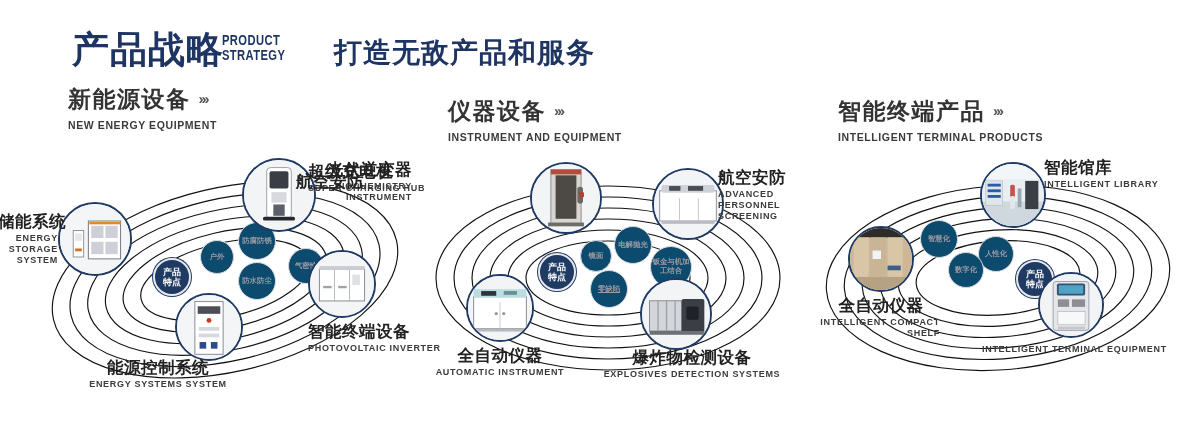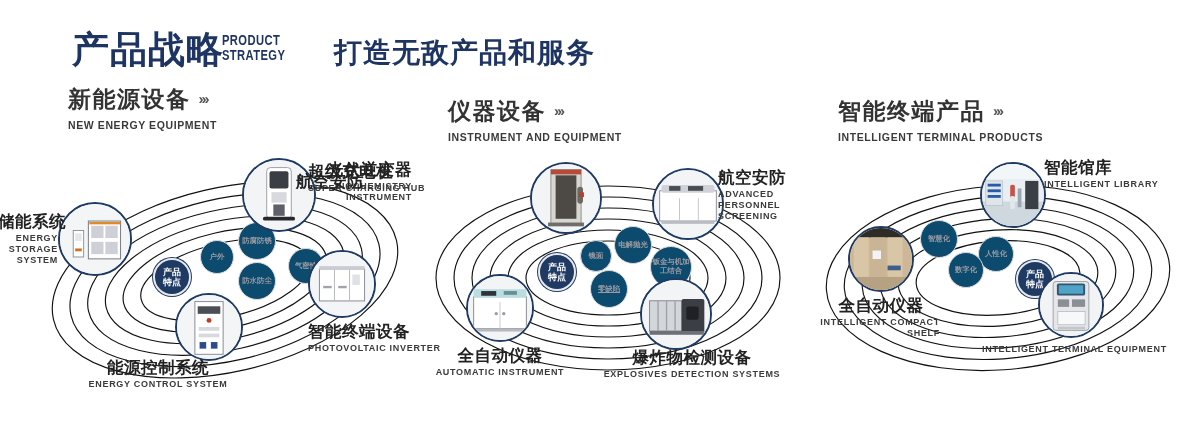"ENERGY CONTROL SYSTEM" div.en { text: CONTROL -> SYSTEMS }
